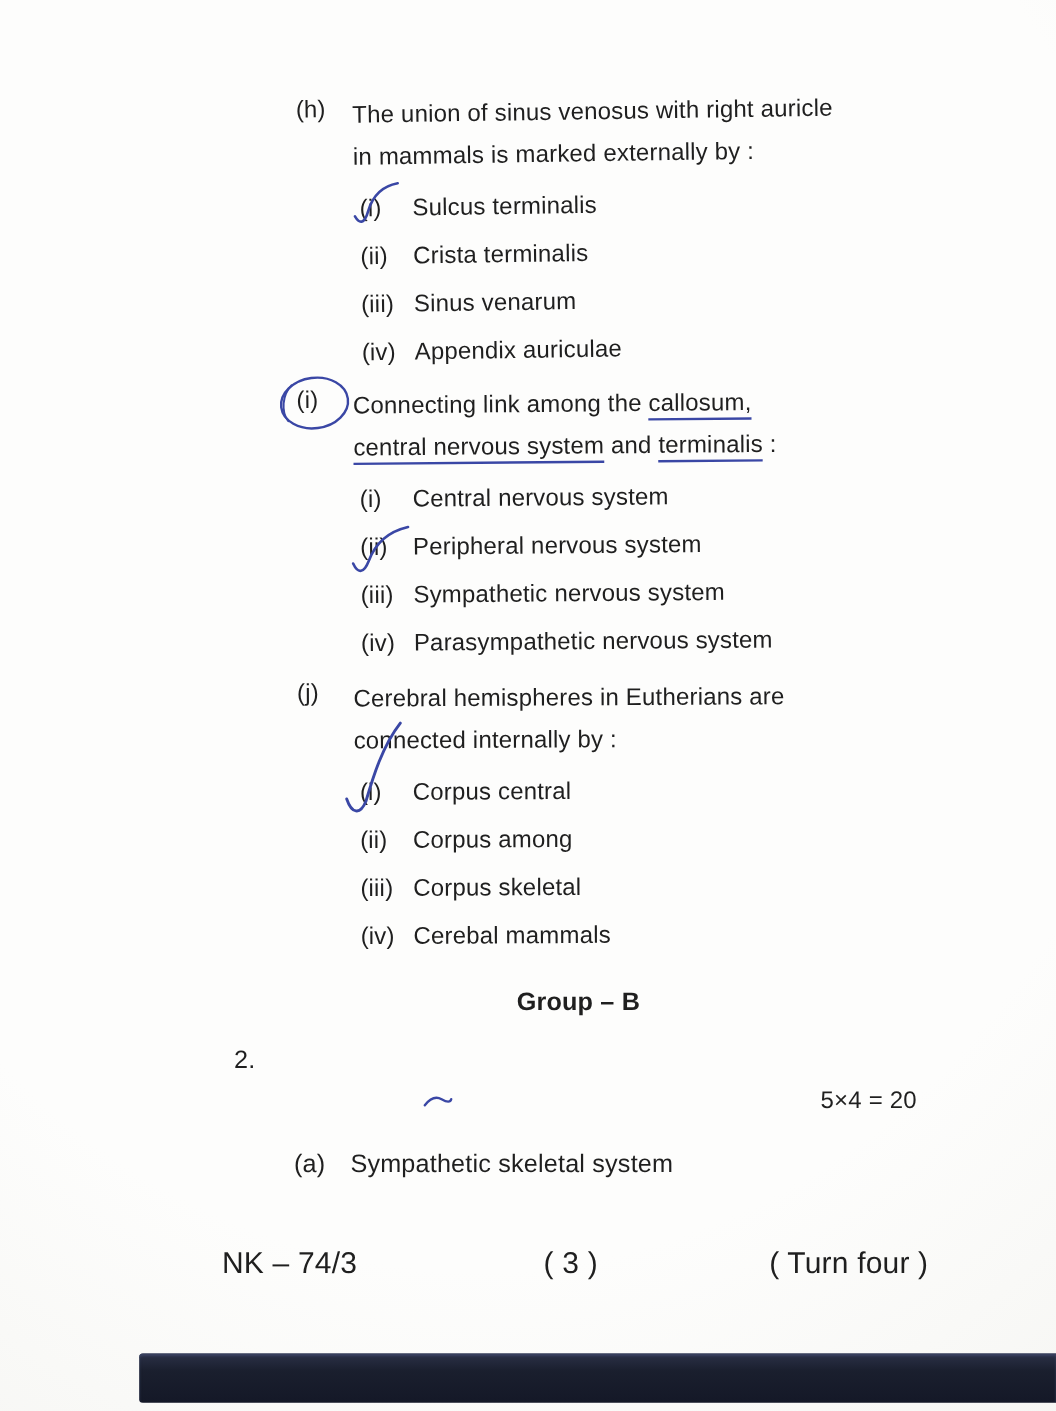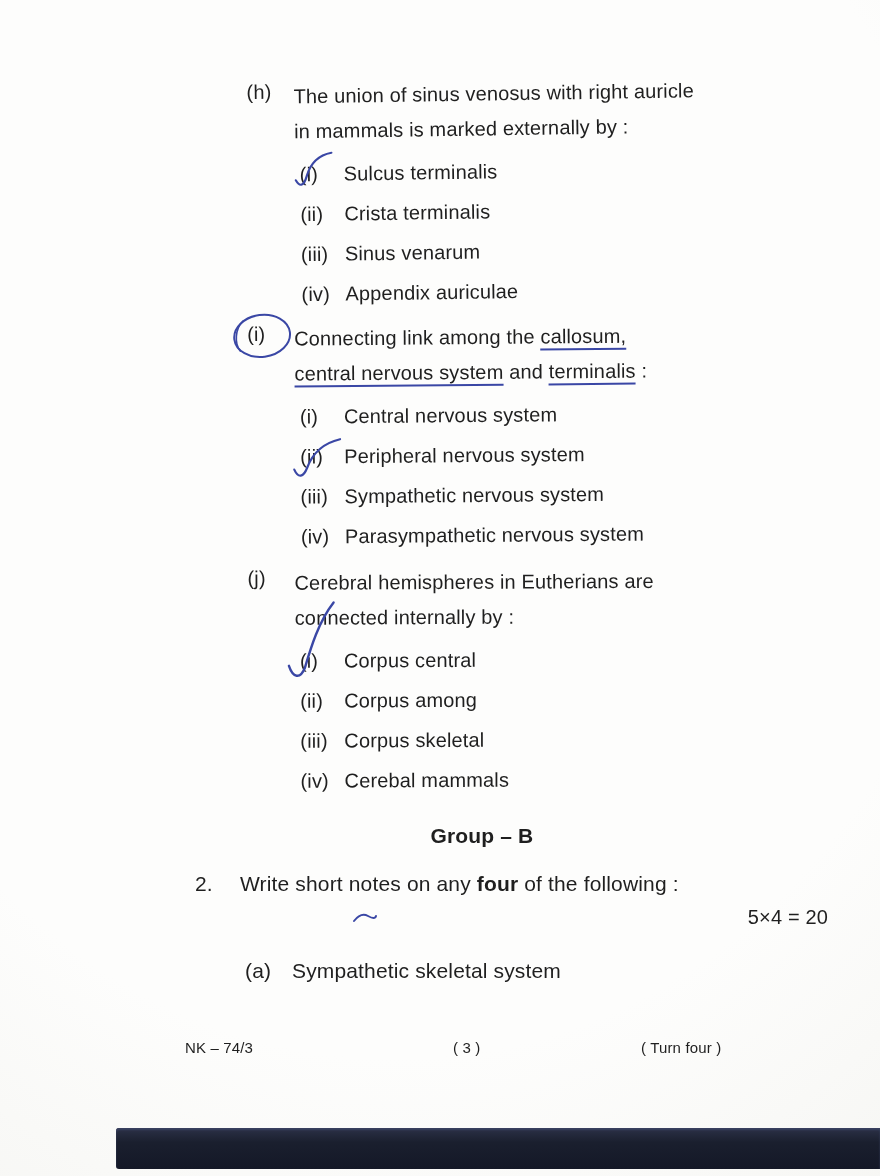"Write short notes on any" span { html: <span><span>Write short notes on any </span><b>four</b><span> of the following :</span></span> -> none }
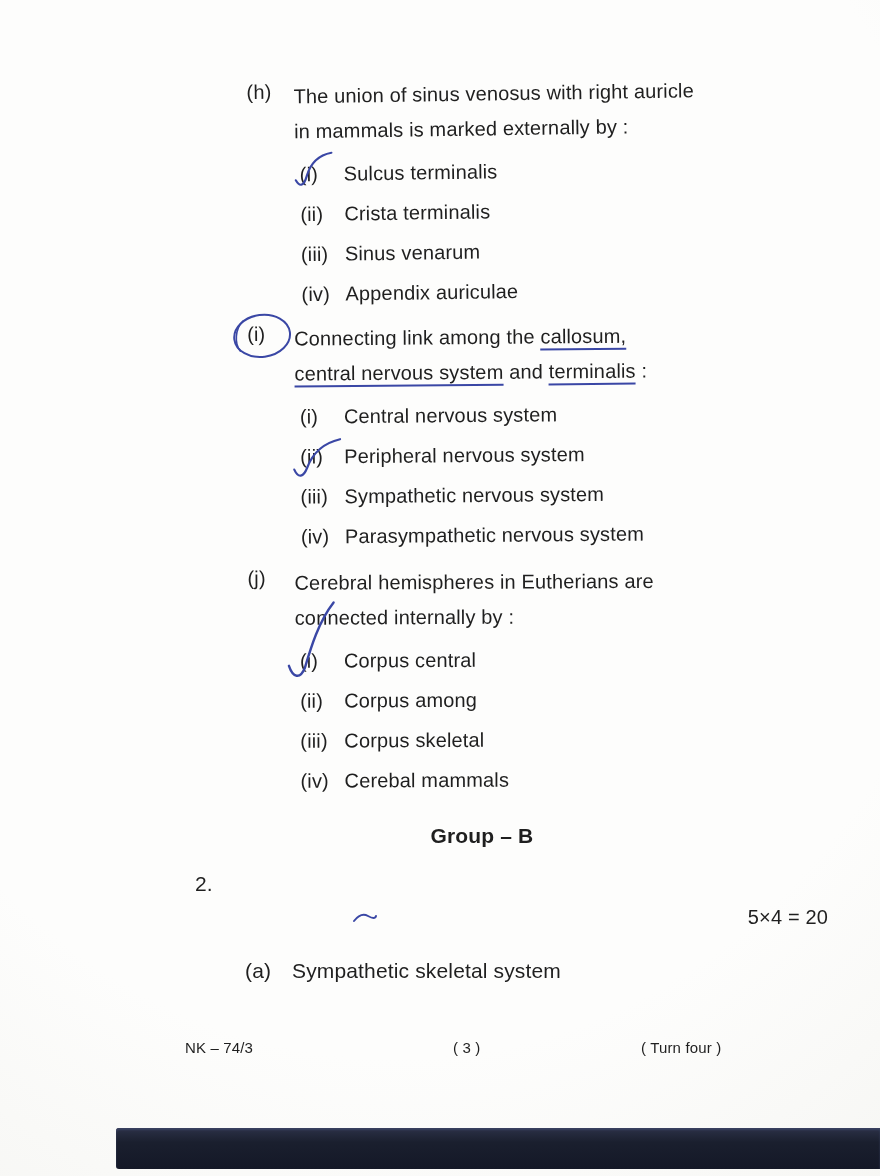"5×4 = 20" .marks-row { padding-right: 52px -> 116px }
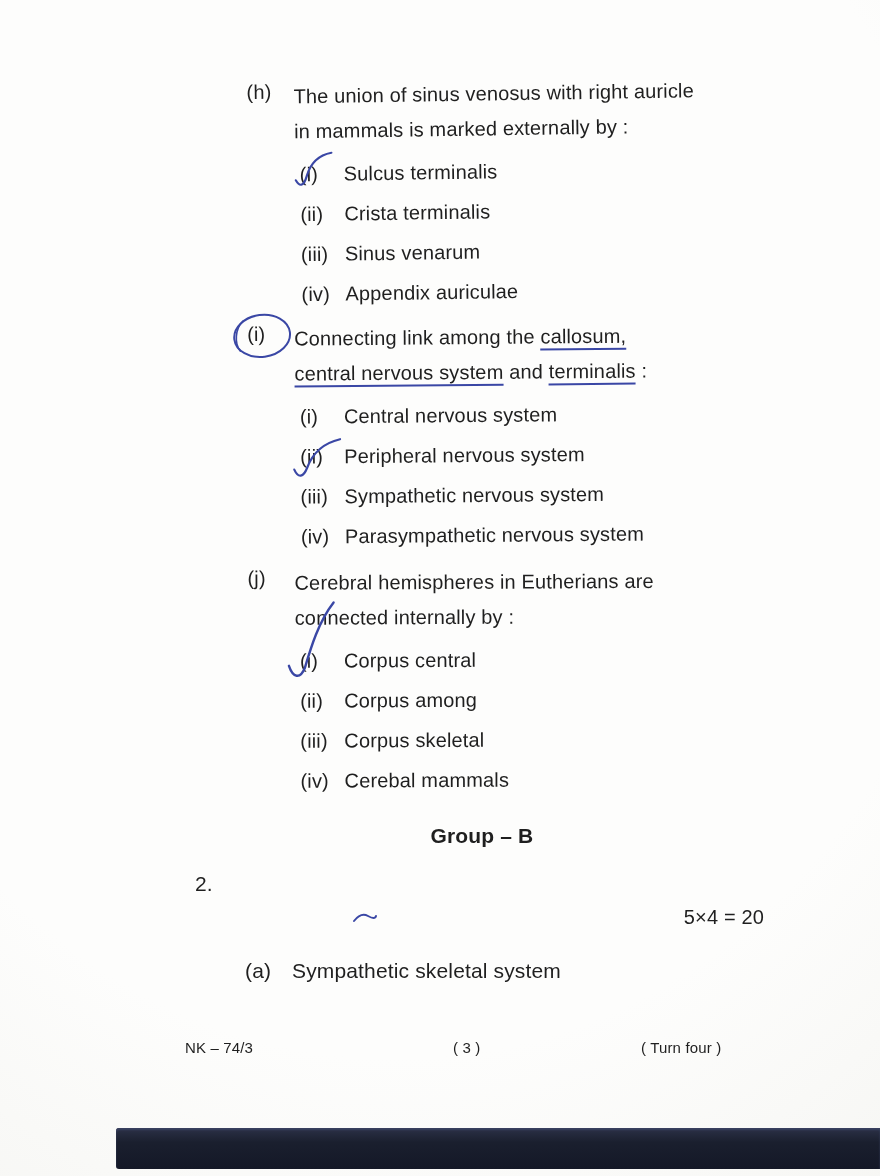"NK – 74/3" .footer { font-size: 15px -> 25px }
